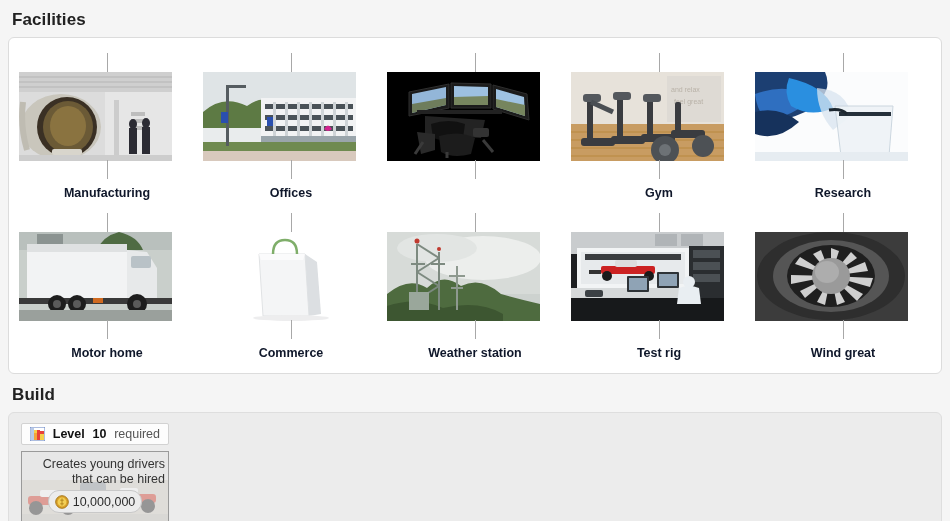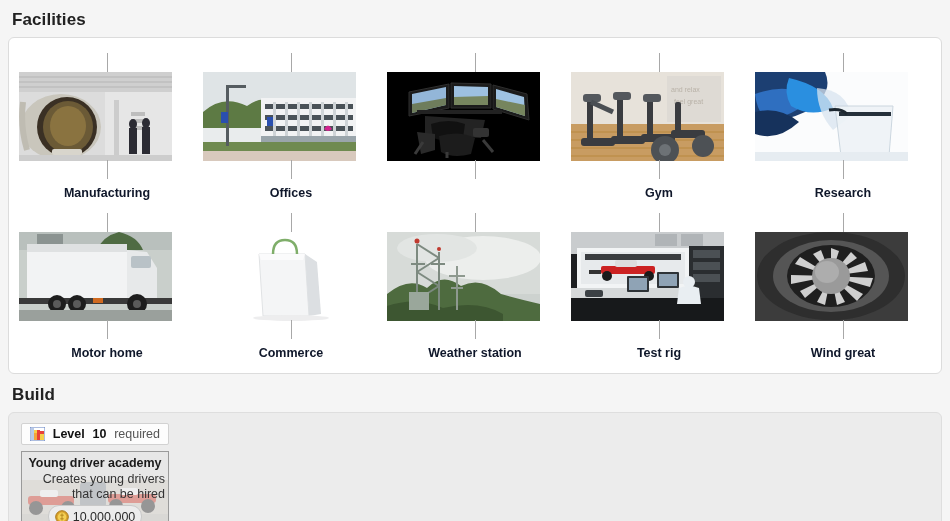"Young driver academy" div.card-title { html: <div>Young driver academy</div> -> none }
